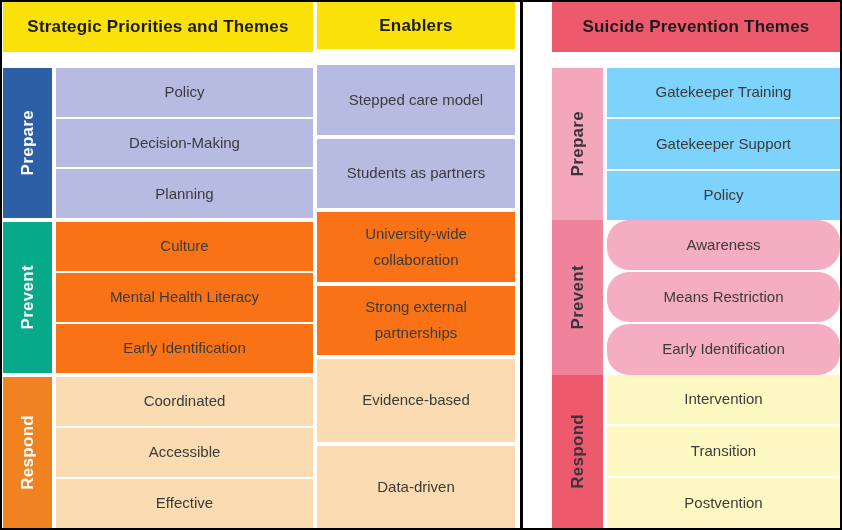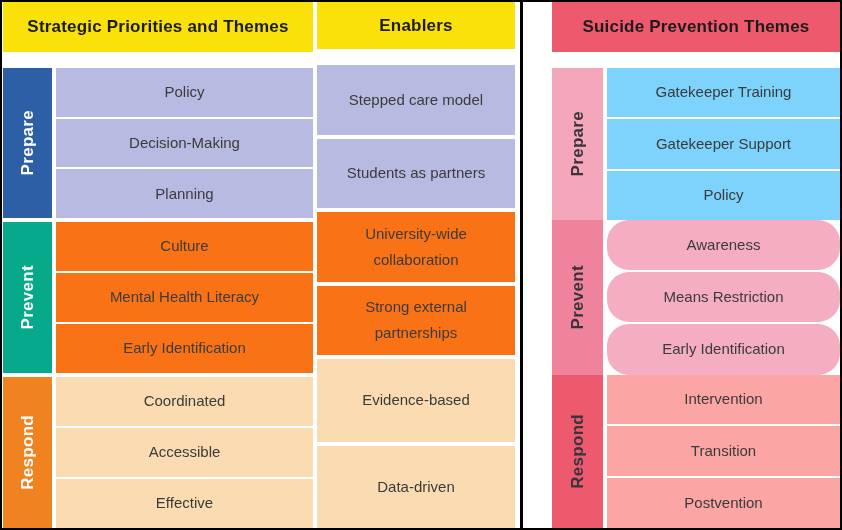"Intervention" .bg-salmon { background: #fca5a5 -> #fef9c3 }
